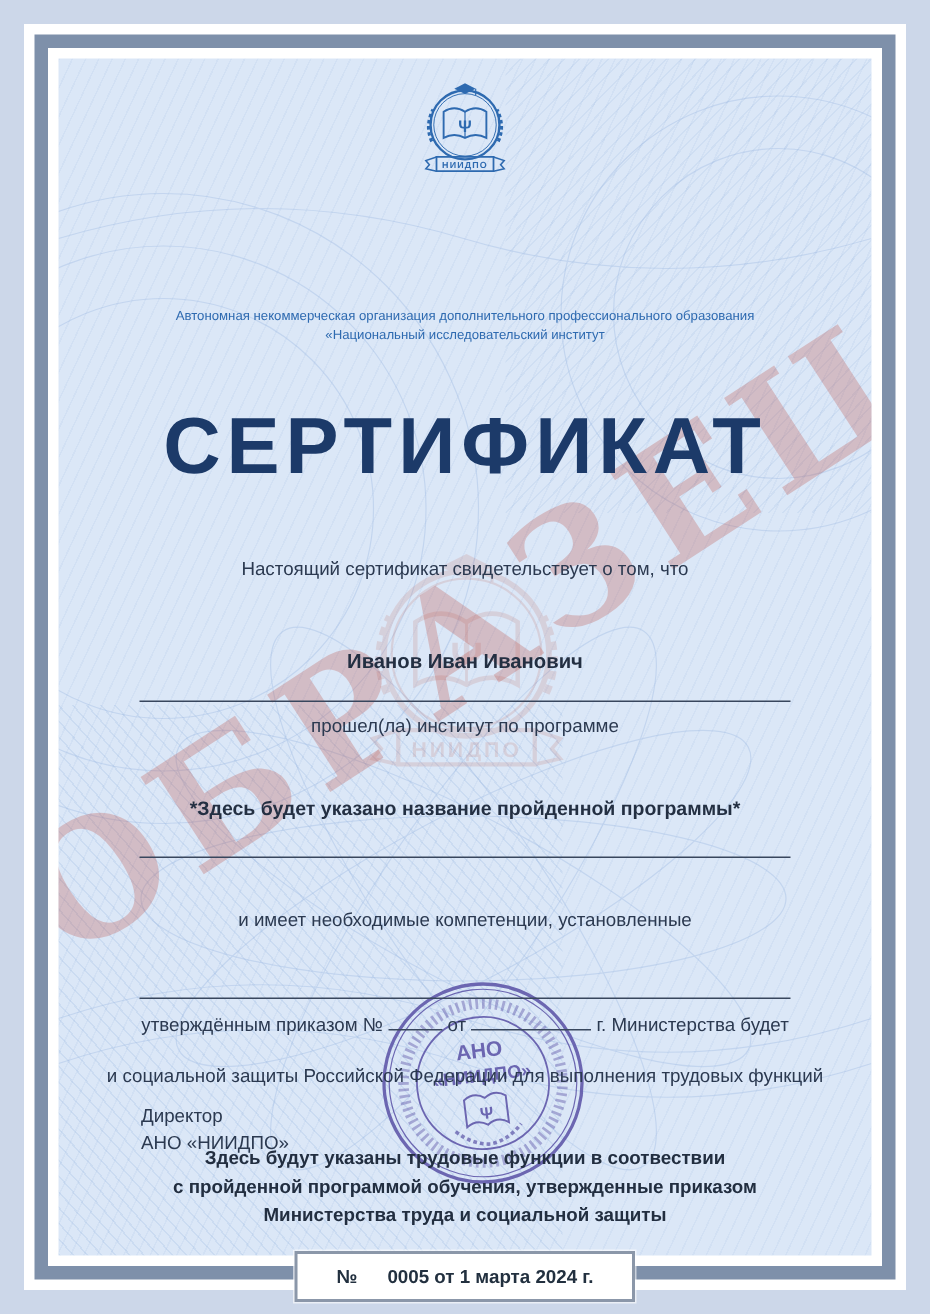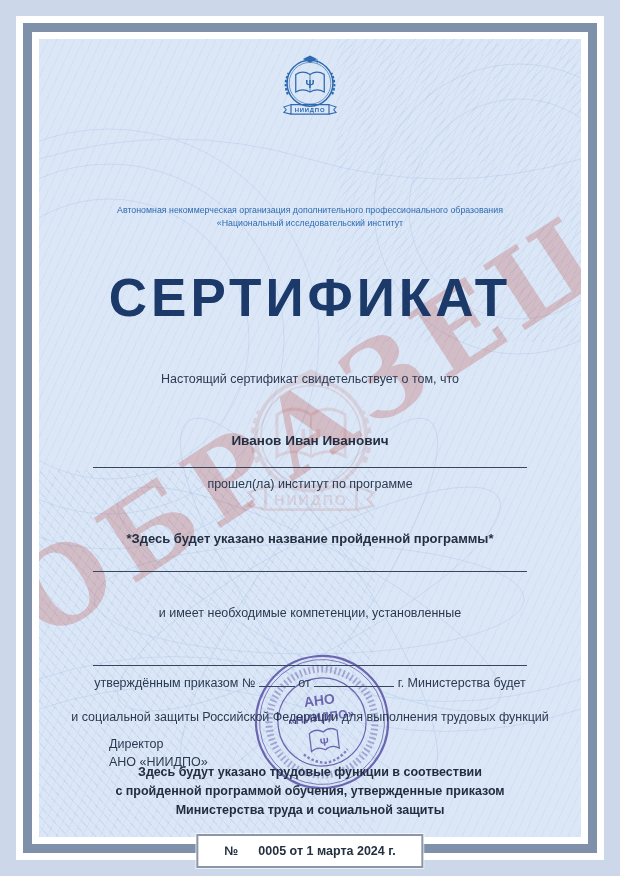"Директор" div.sig { left: 70px -> 55px }
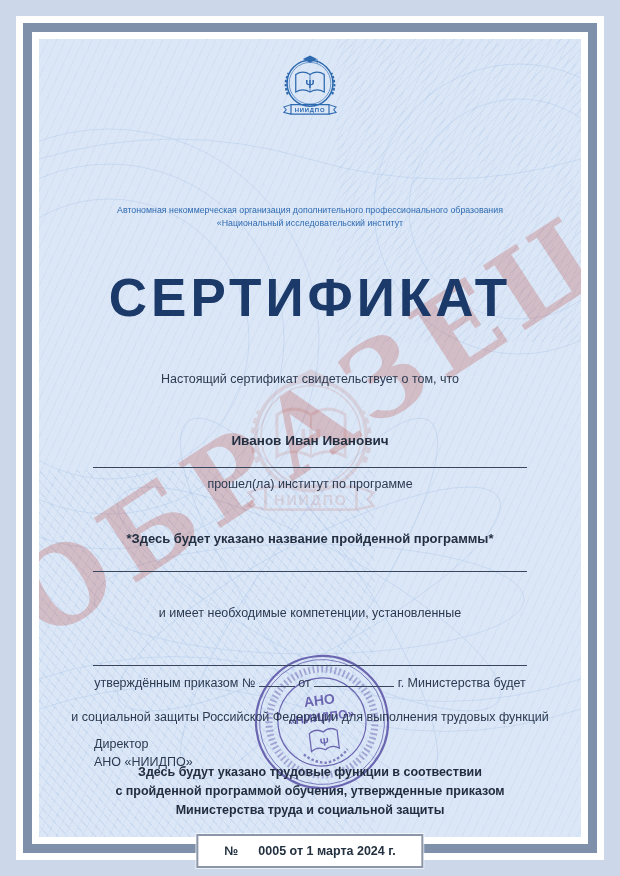"Здесь будут указано трудовые функции" div { text: указано -> указаны }
